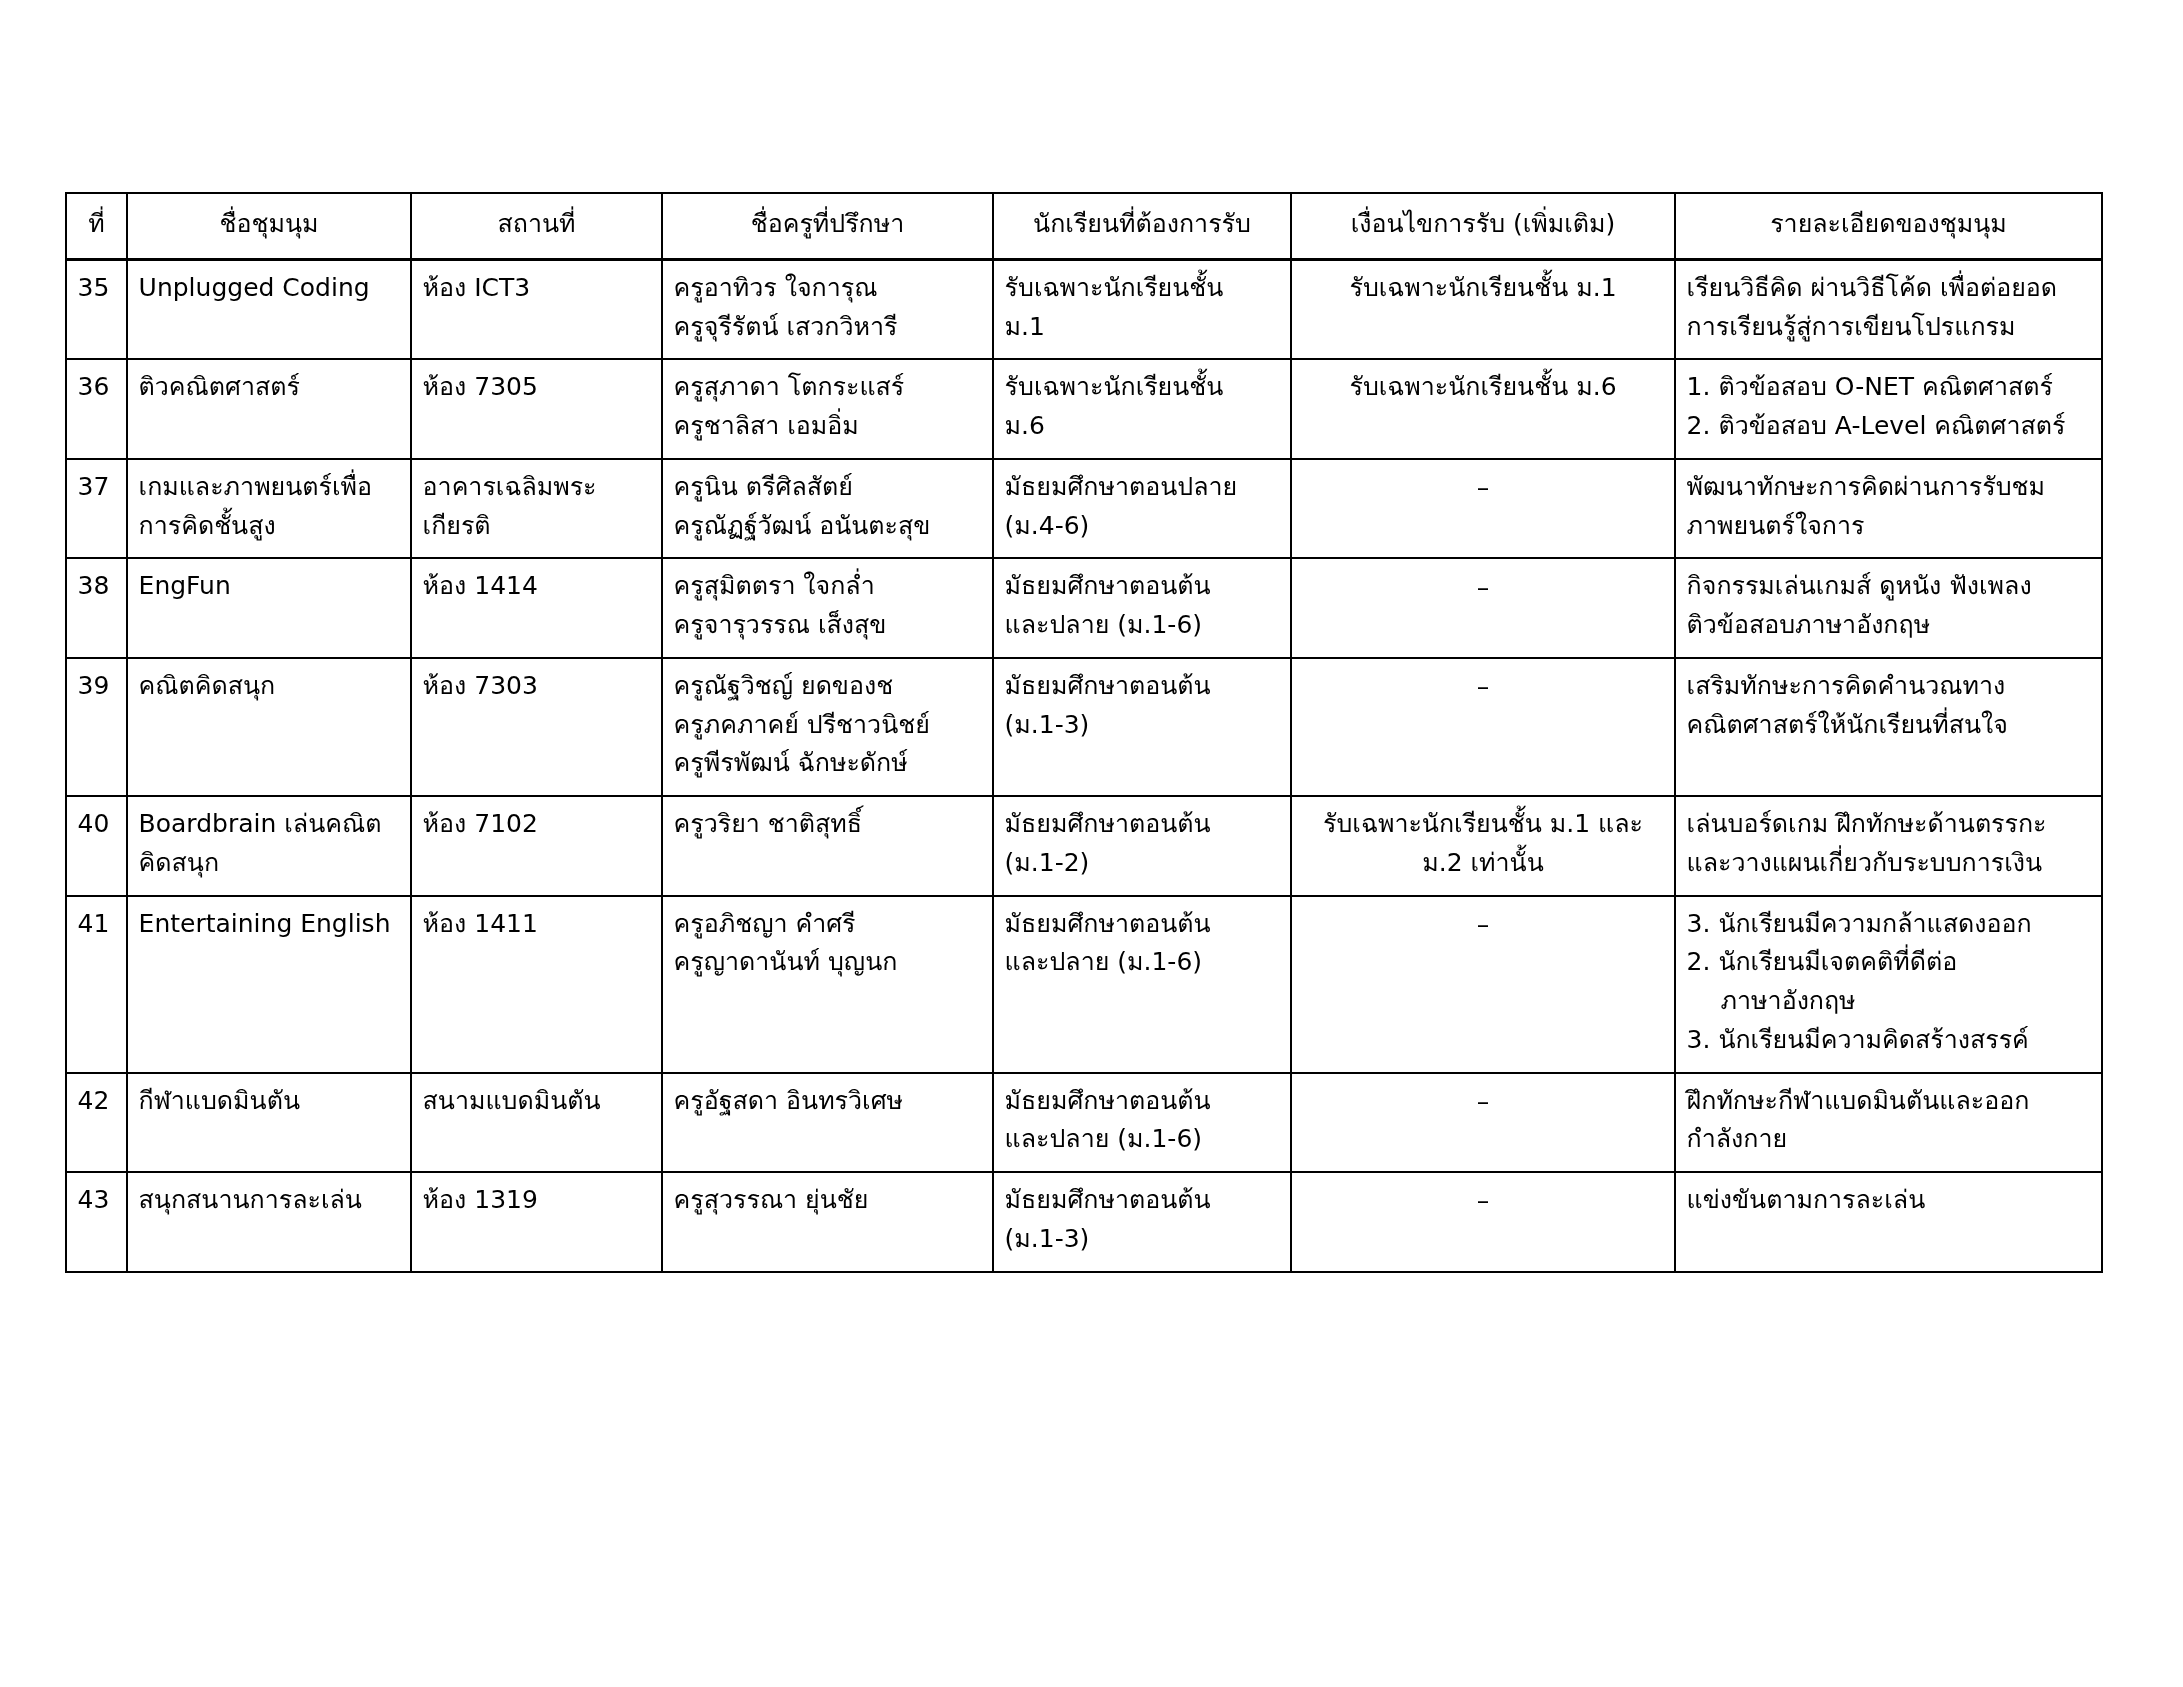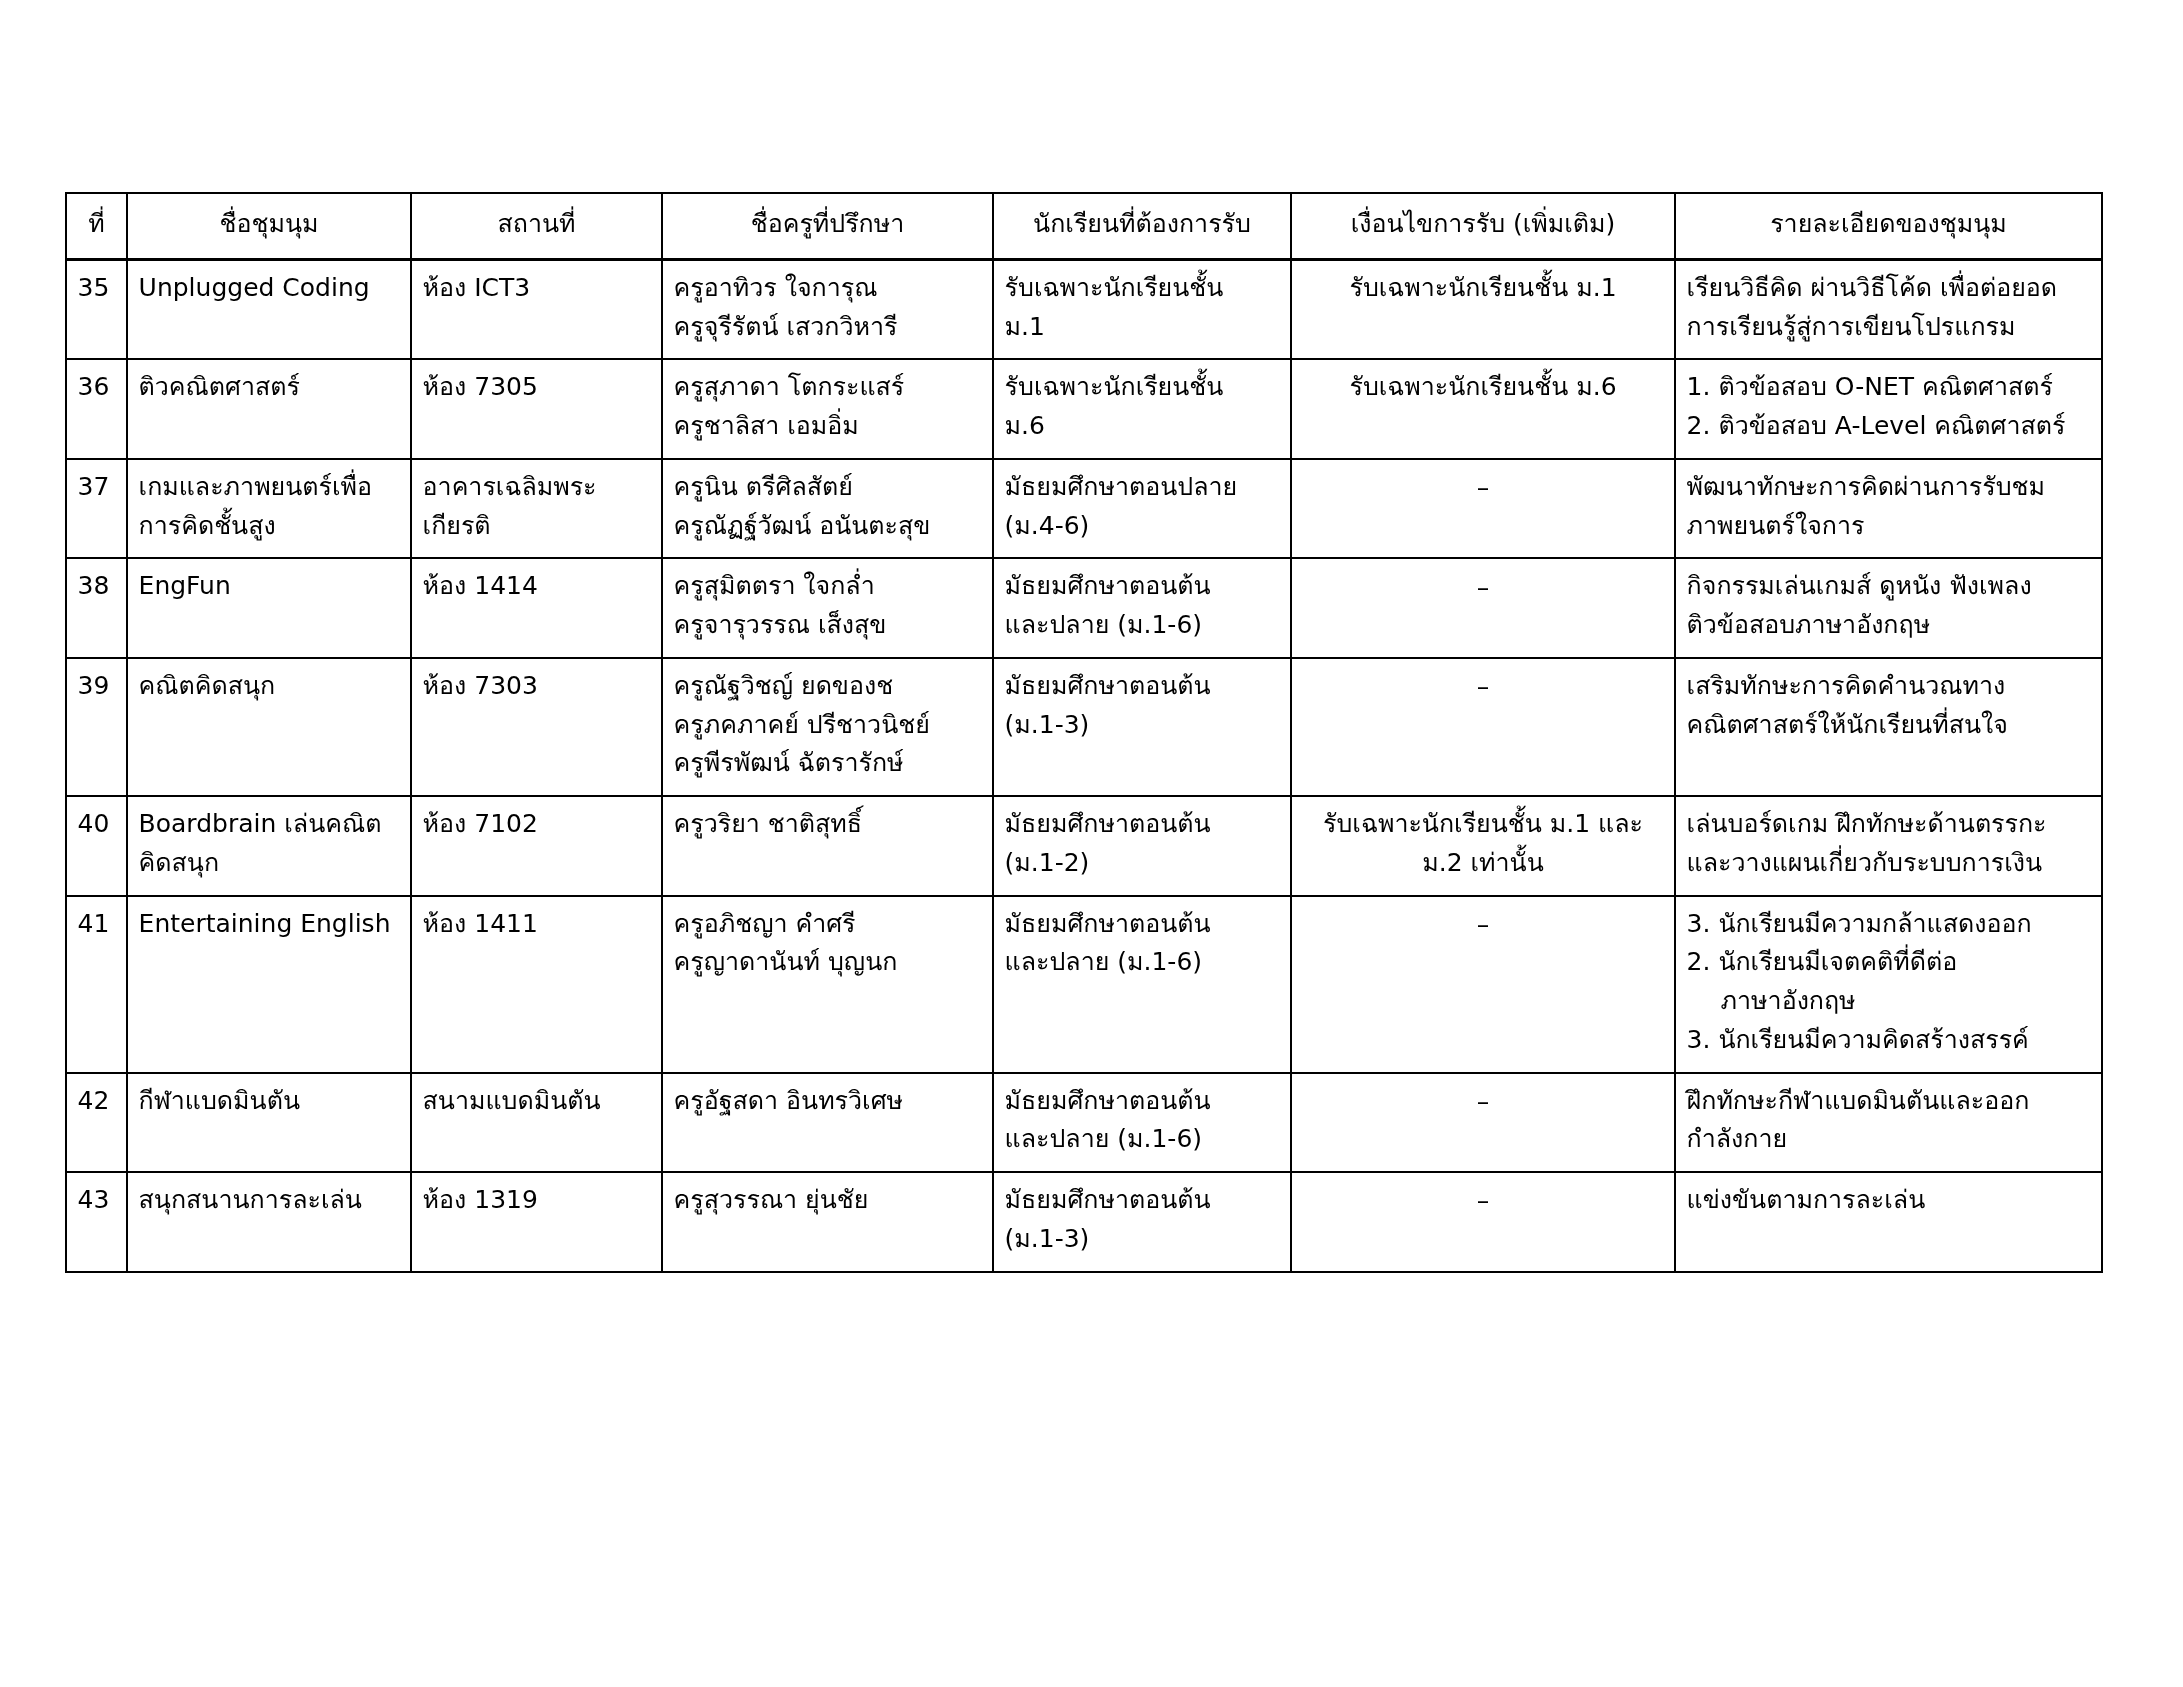"ครูพีรพัฒน์ ฉัตรารักษ์" span.line { text: ฉัตรารักษ์ -> ฉักษะดักษ์ }
